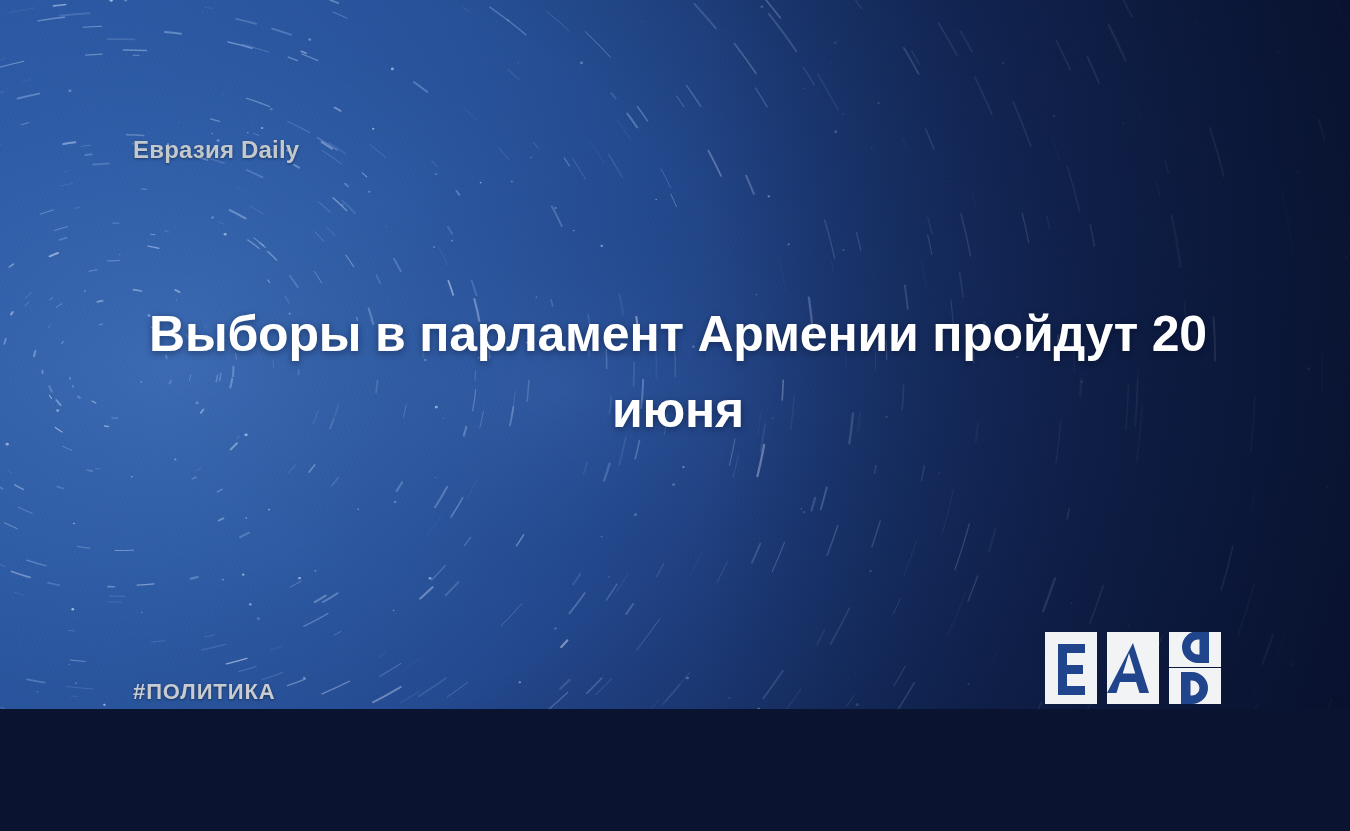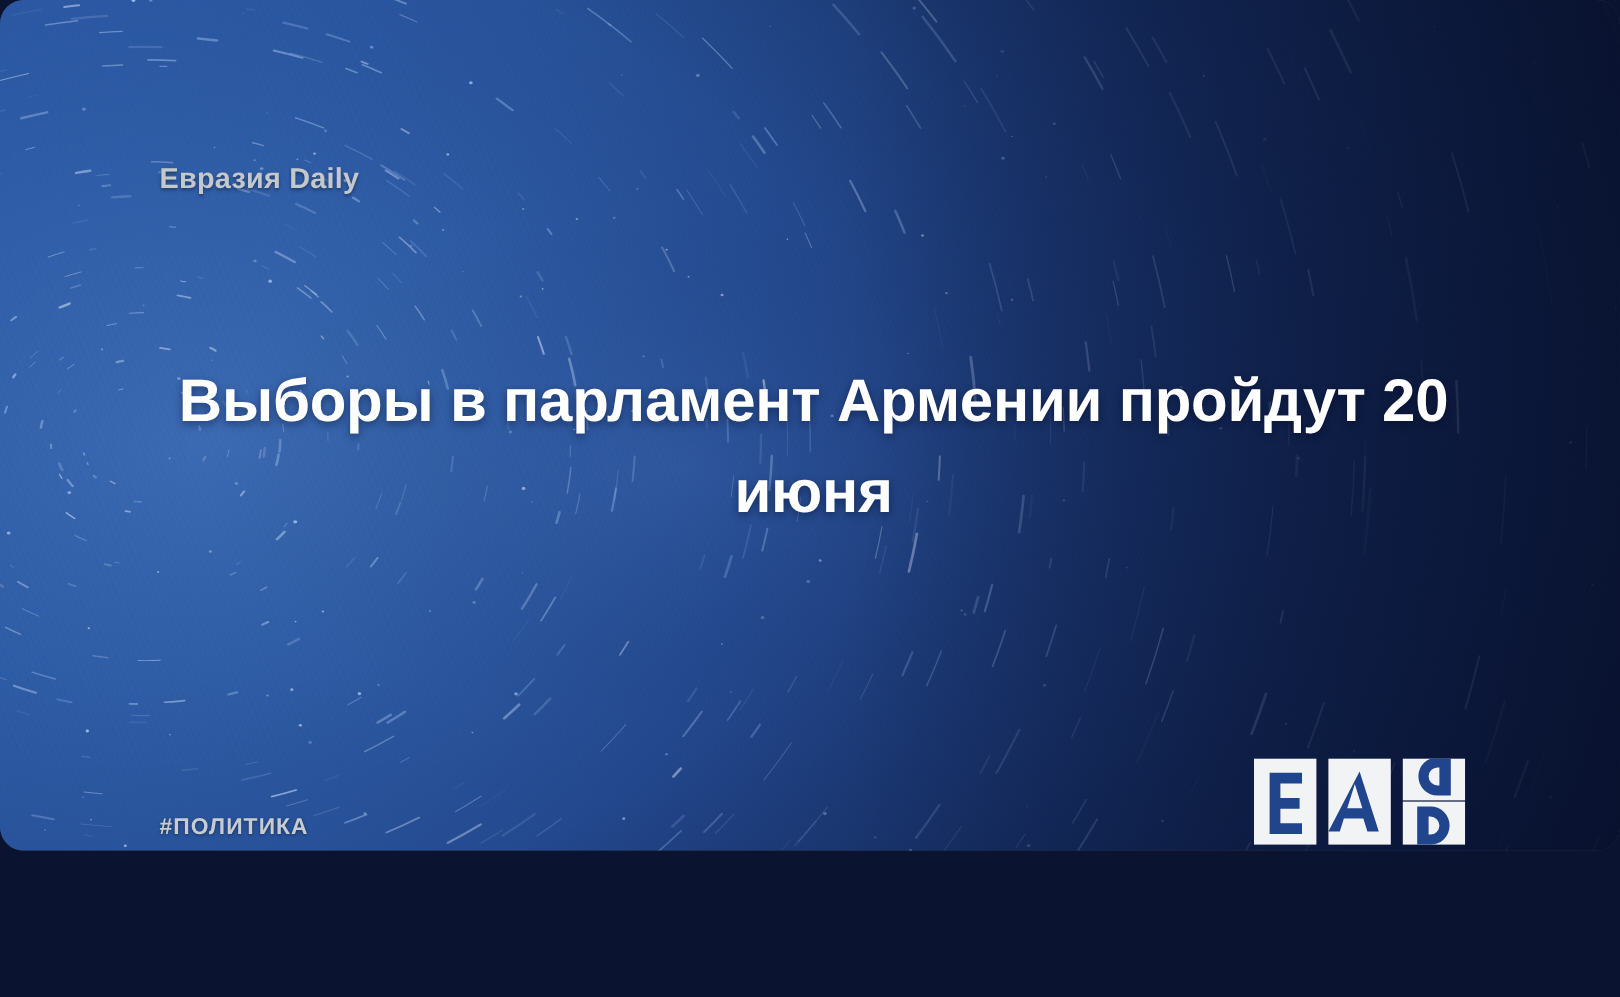"Евразия Daily" #card { border-radius: 20px -> none }
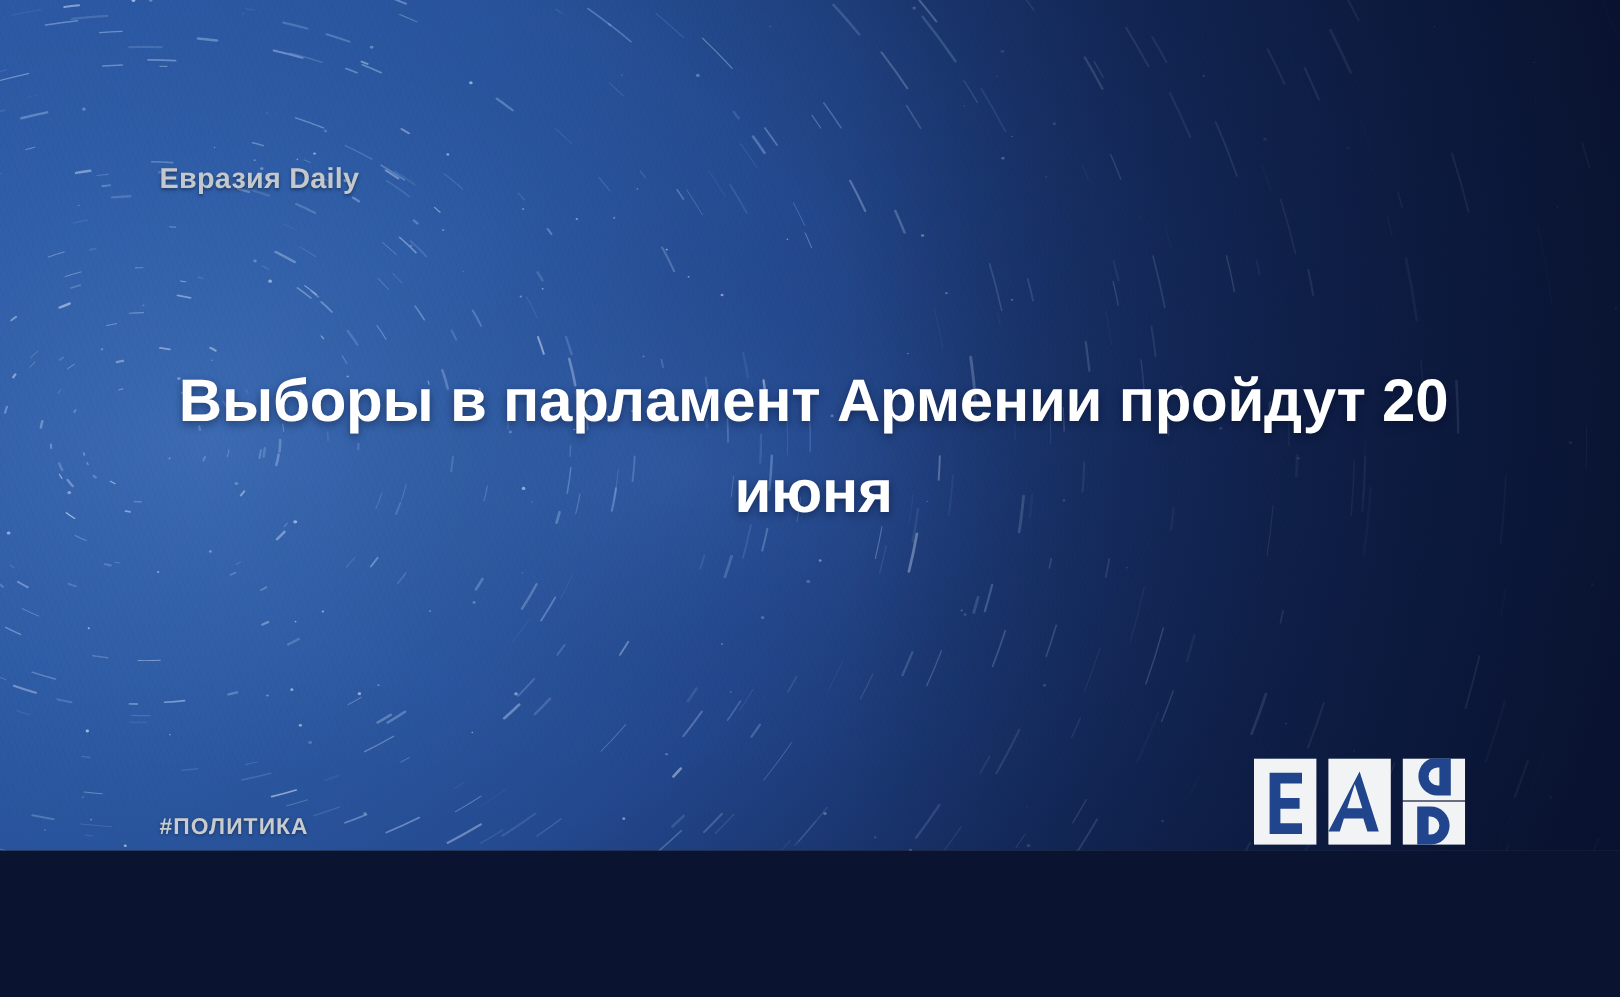"#ПОЛИТИКА" #tag { font-size: 19px -> 22px }
